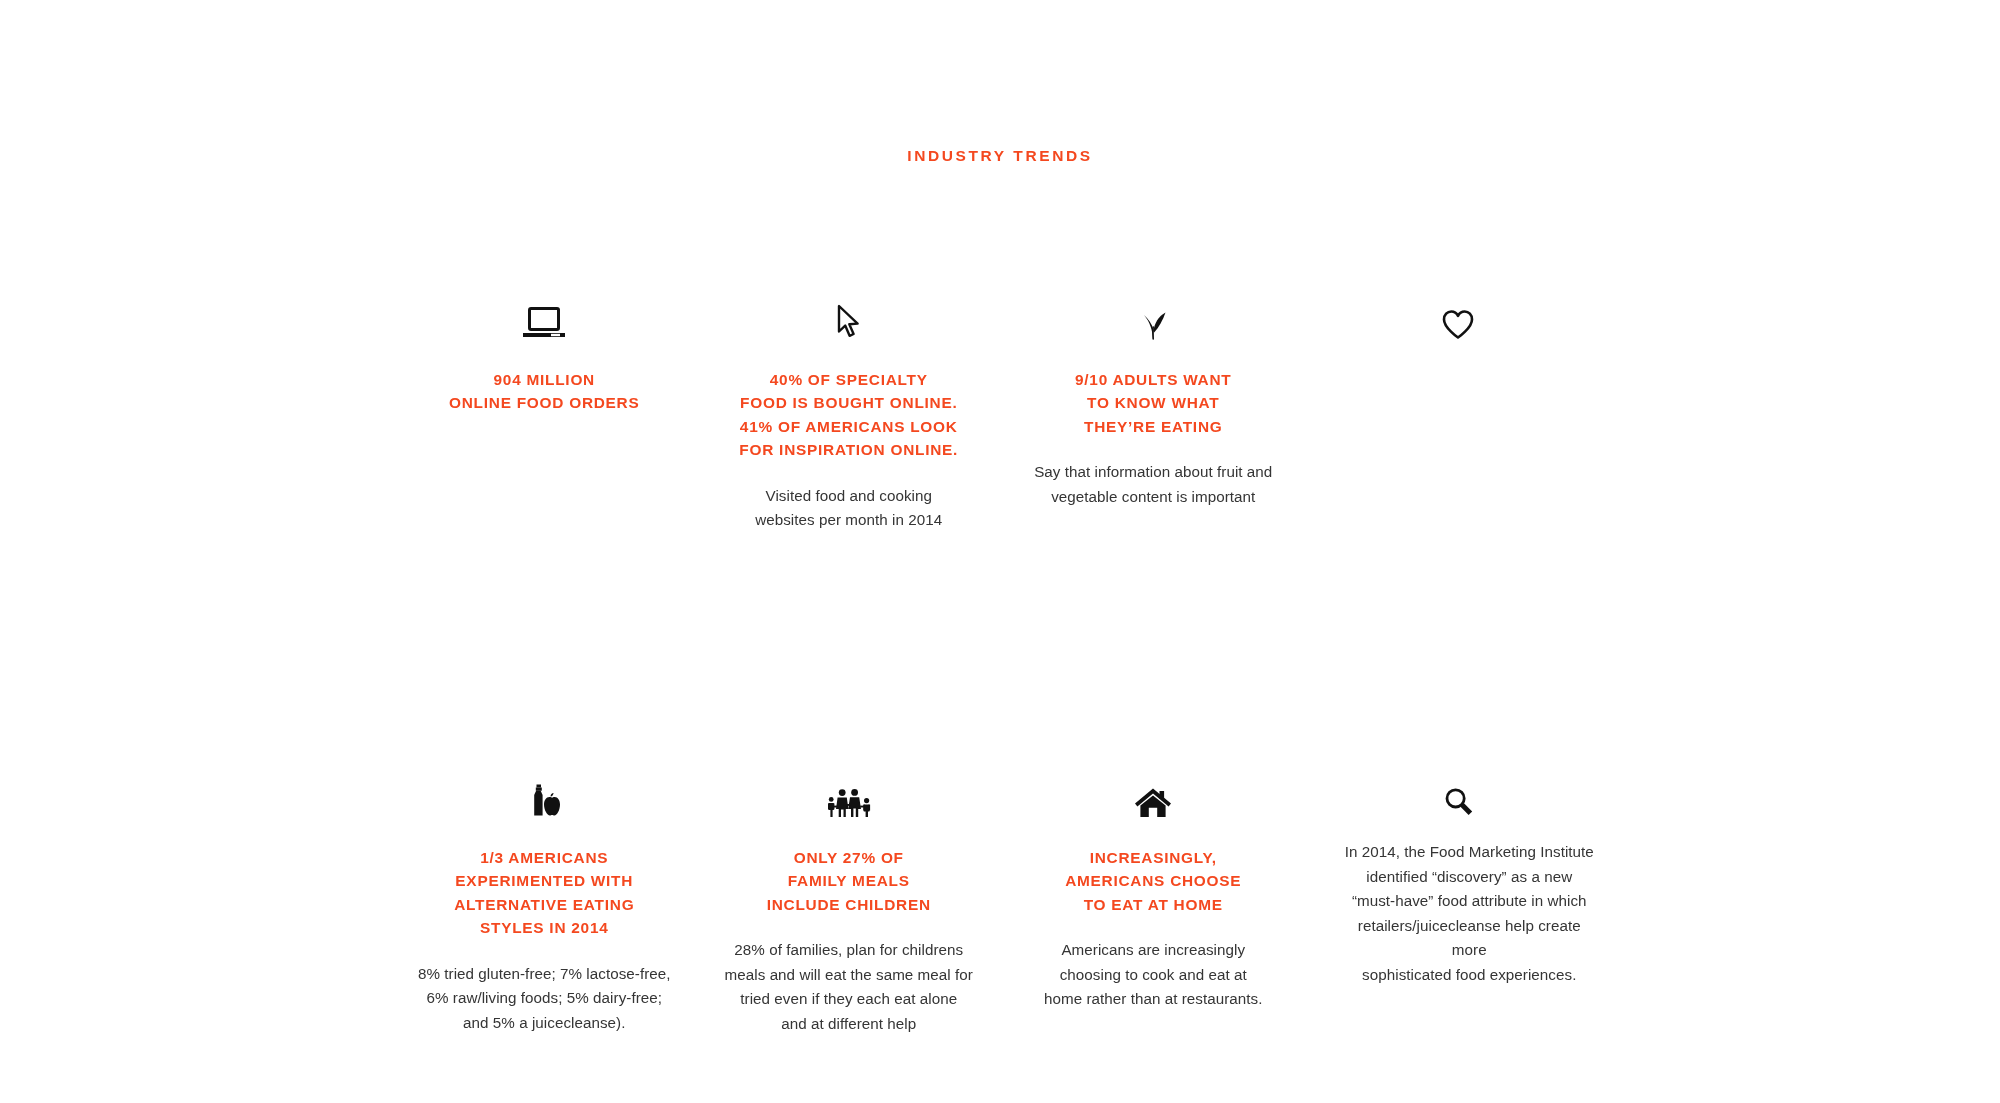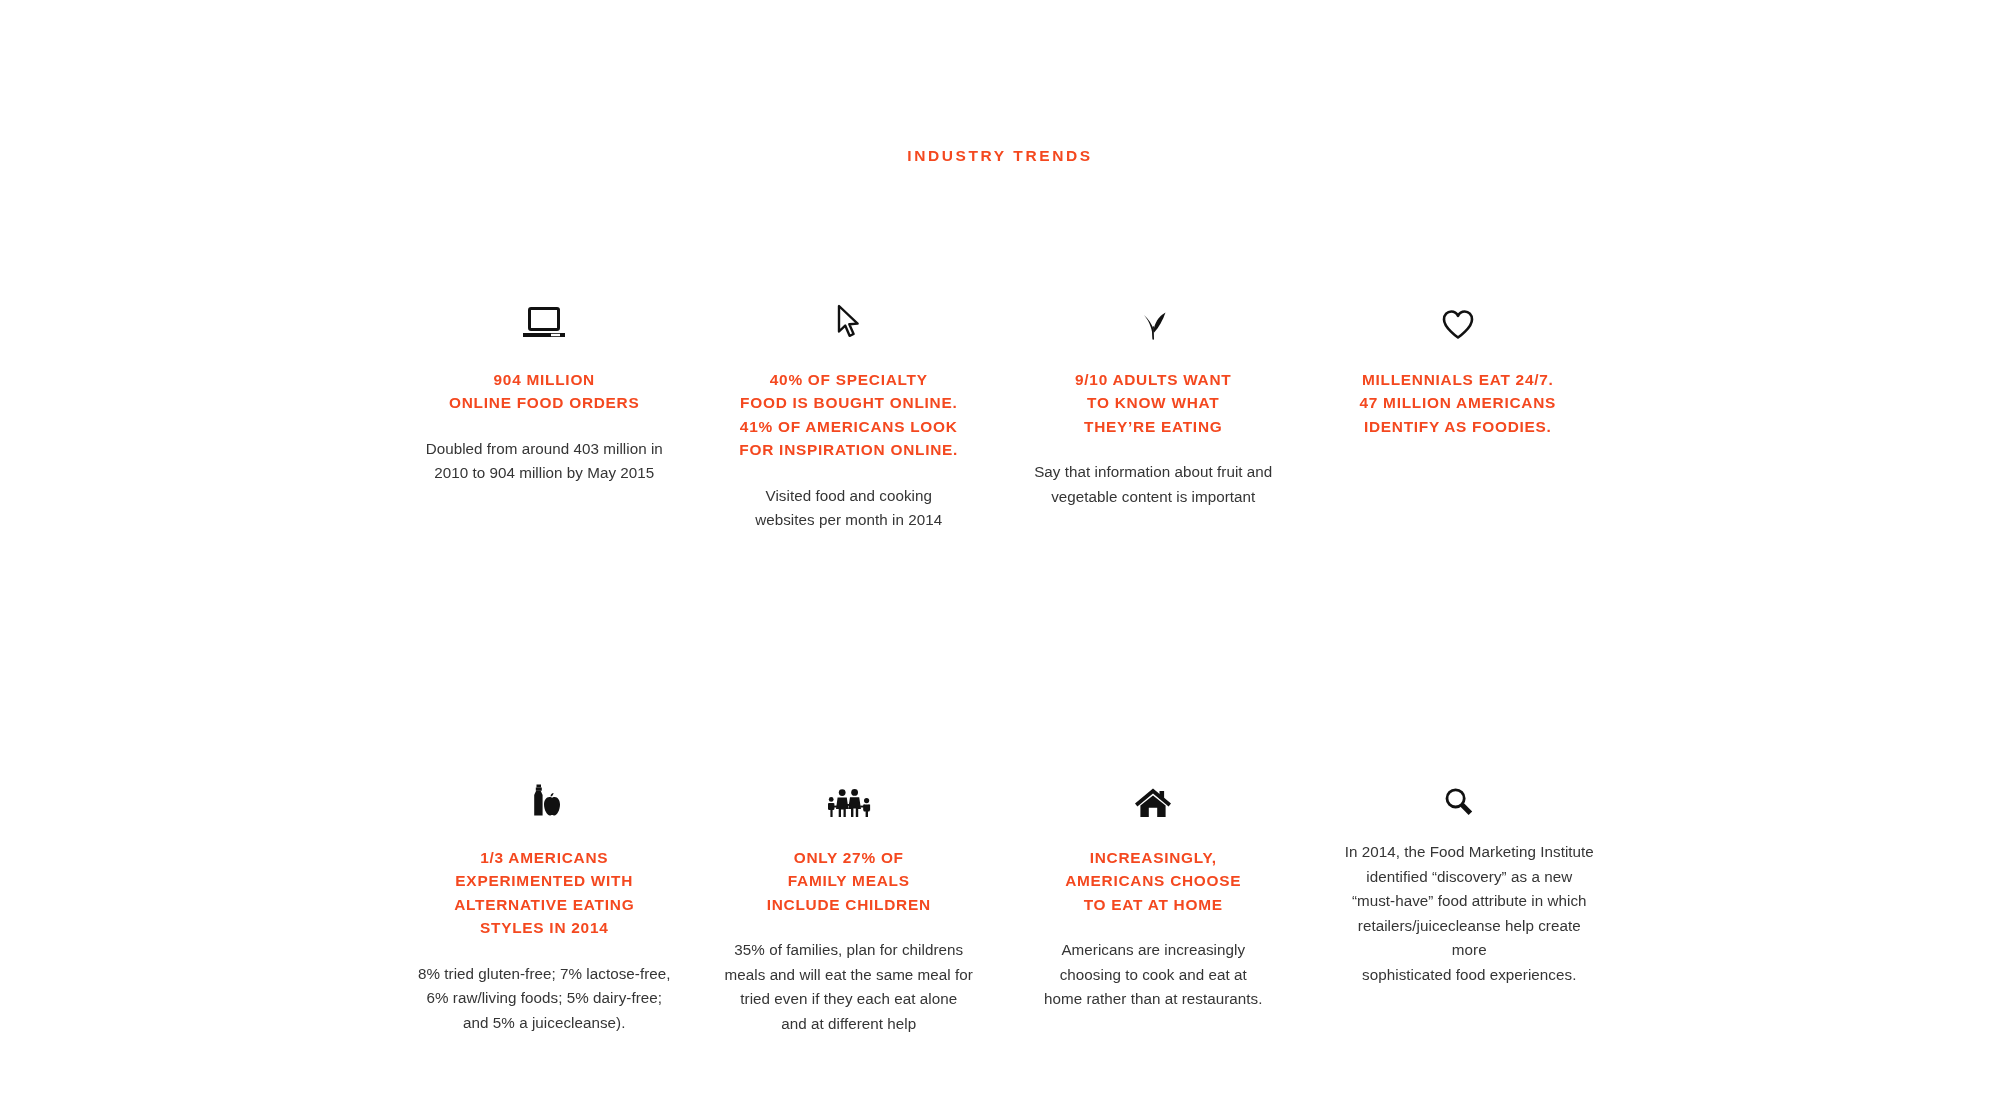"MILLENNIALS EAT 24/7." div.stat-head { html: <div> <div>MILLENNIALS EAT 24/7.</div> <div>47 MILLION AMERICANS</div> <div>IDENTIFY AS FOODIES.</div> </div> -> none }
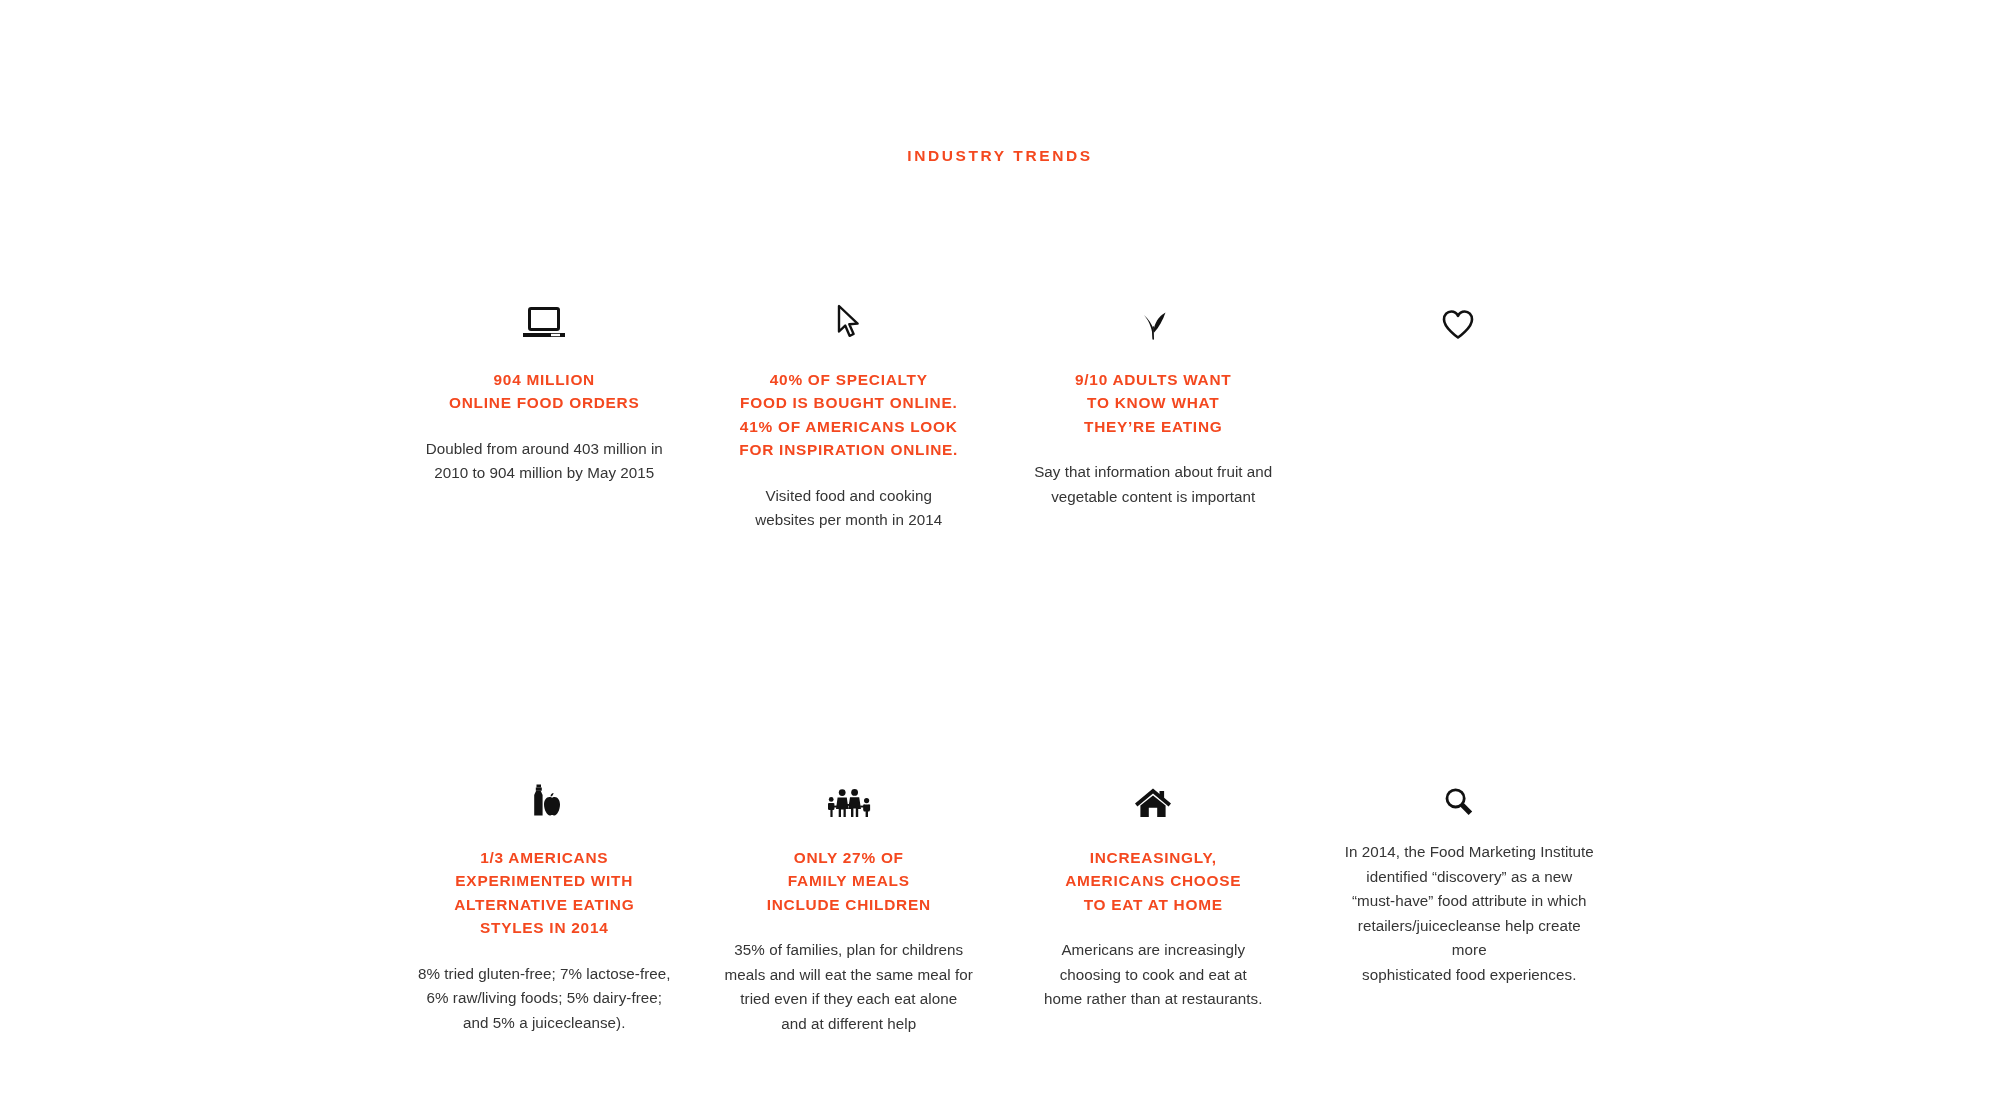"Doubled from around 403 million" div.stat-body { html: <div> <div>Doubled from around 403 million in</div> <div>2010 to 904 million by May 2015</div> </div> -> none }
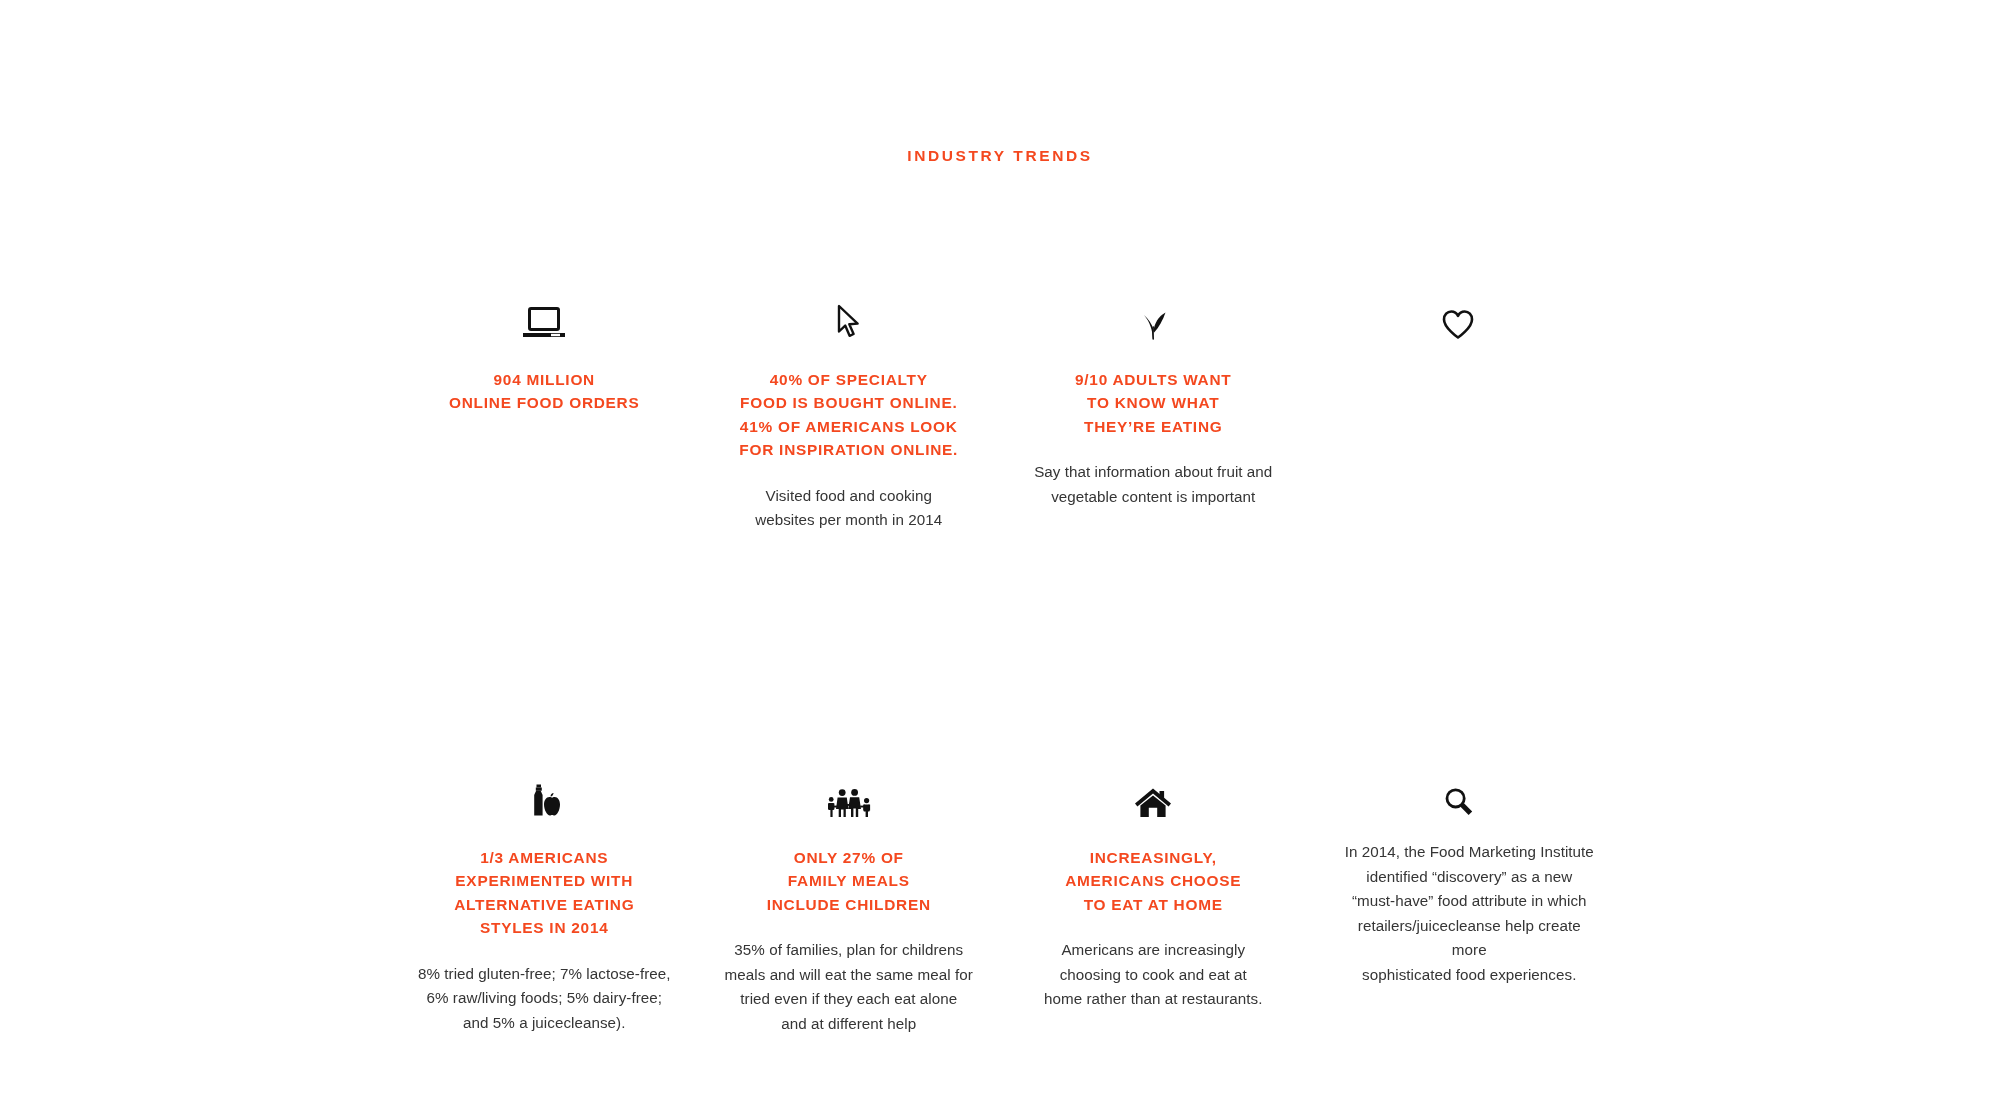"35% of families, plan for" div { text: 35% -> 28% }
